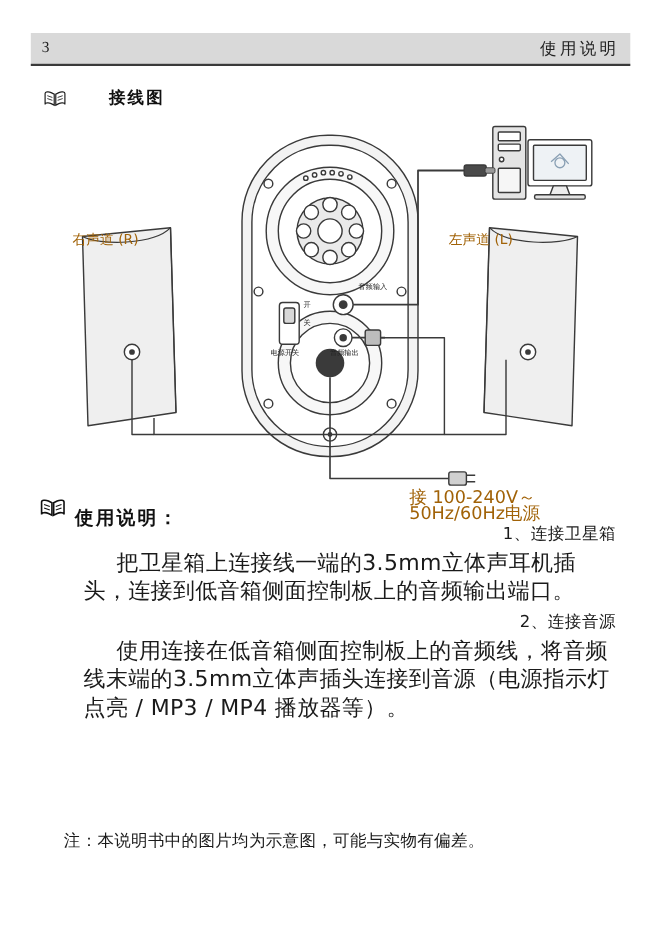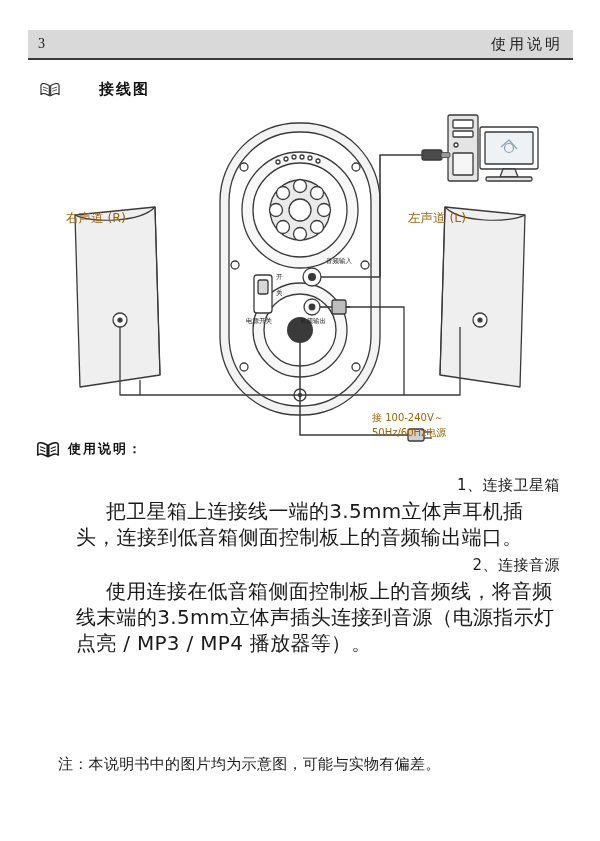"接 100-240V～" #label-power { font-size: 10px -> 16px; top: 305px -> 339px }
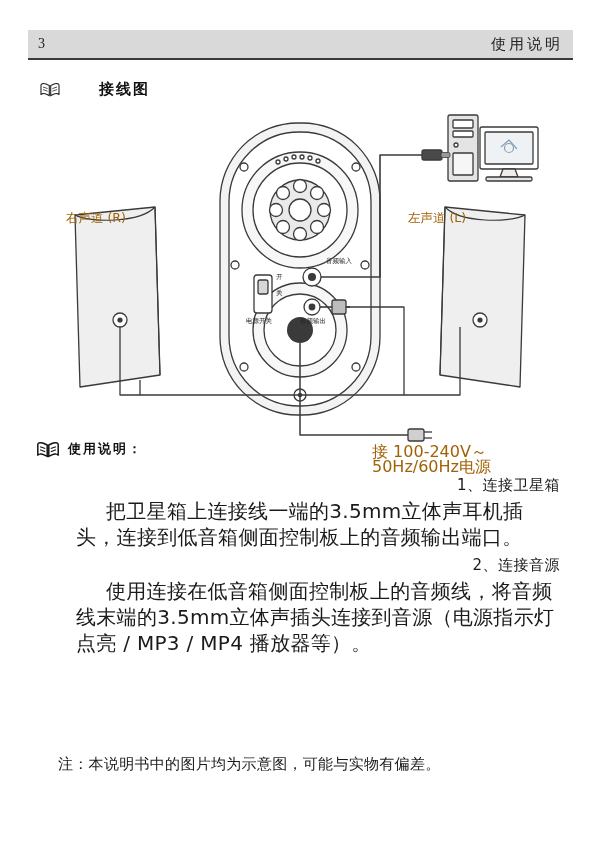"使用说明：" #instr-head .sec-label { font-size: 13px -> 17px; margin-top: none -> 19px }
